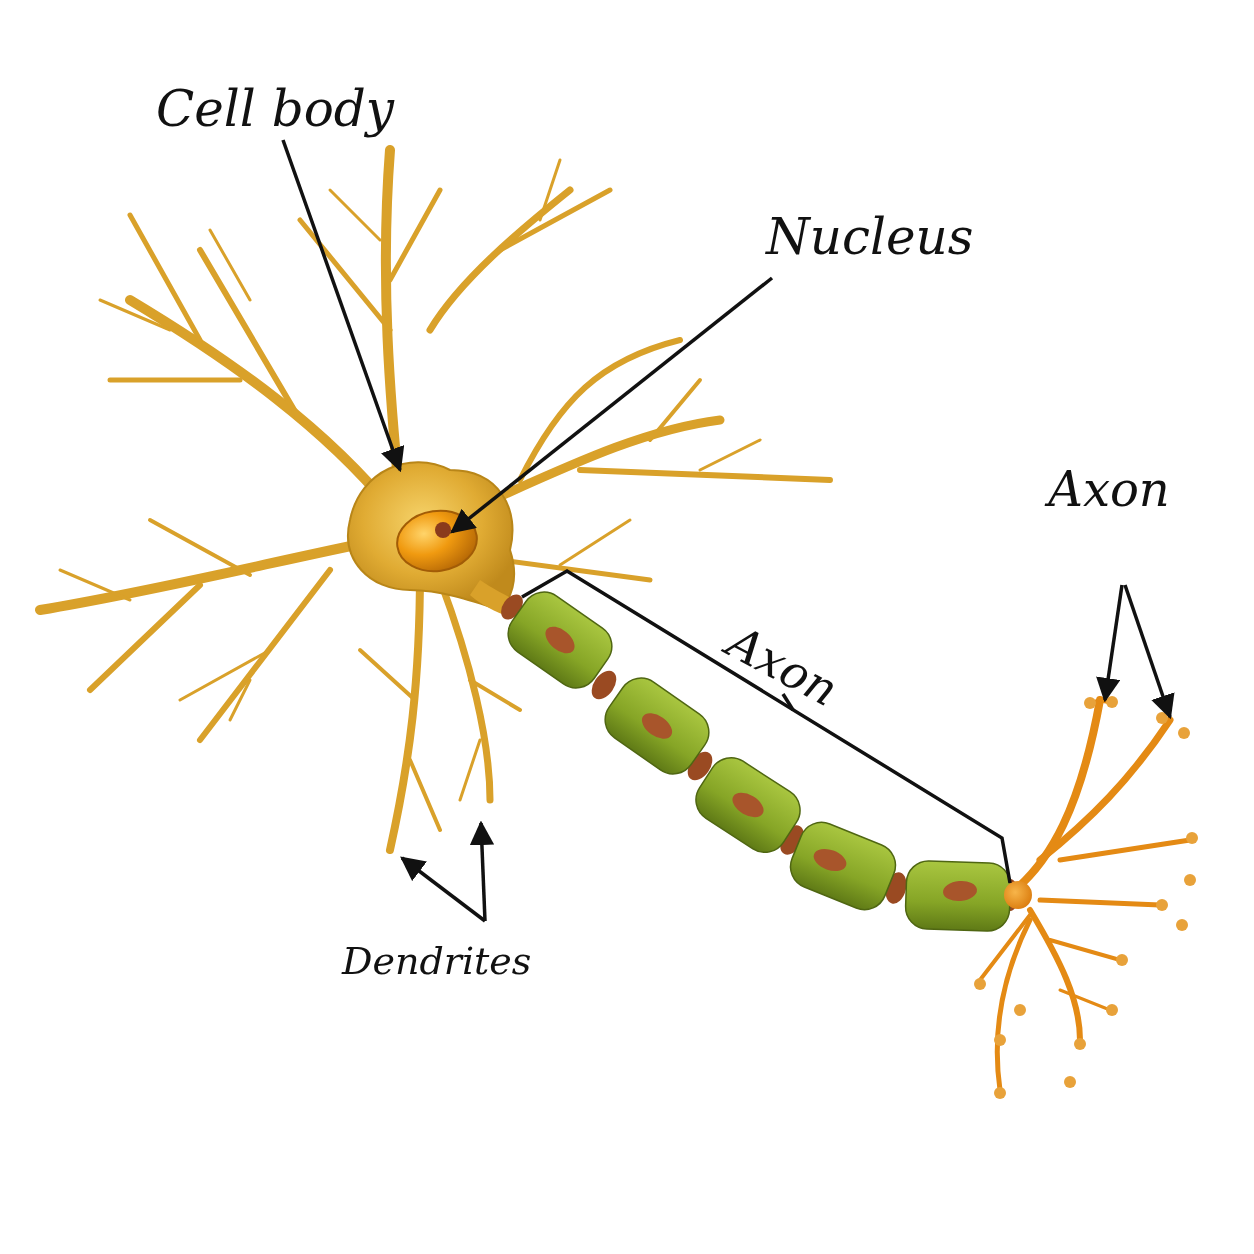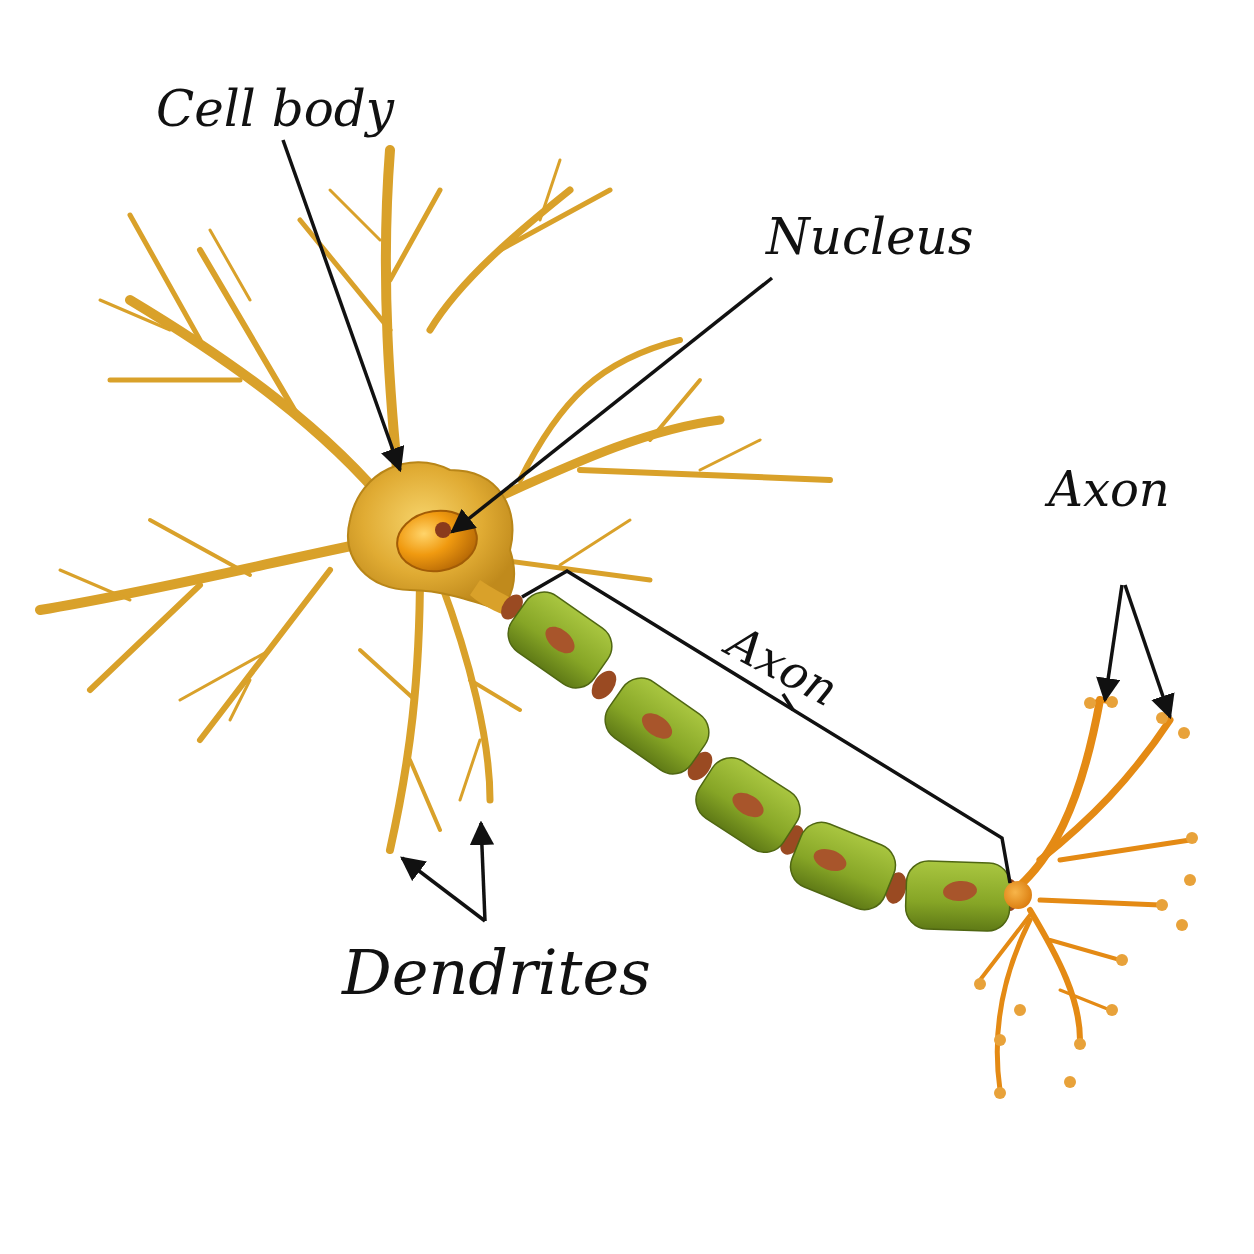"Dendrites" .lbl-dend { font-size: 62px -> 38px }
